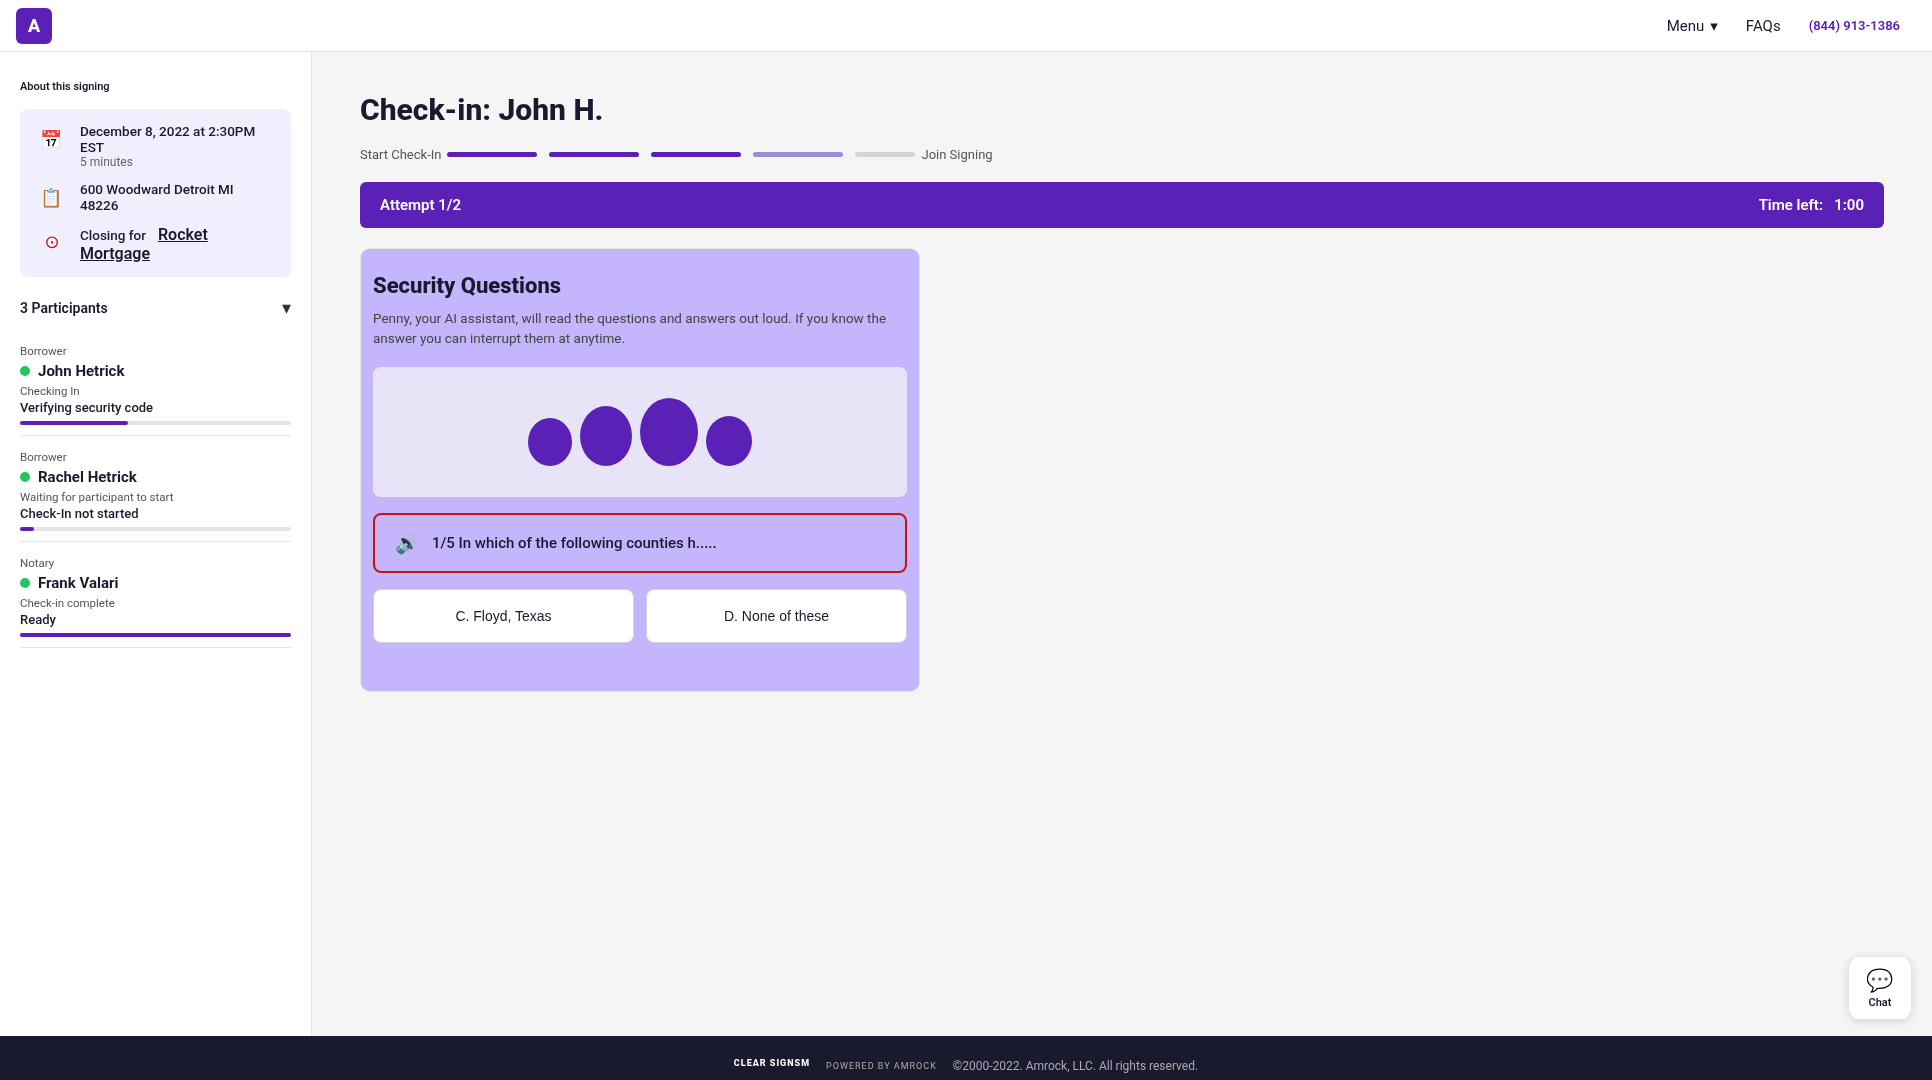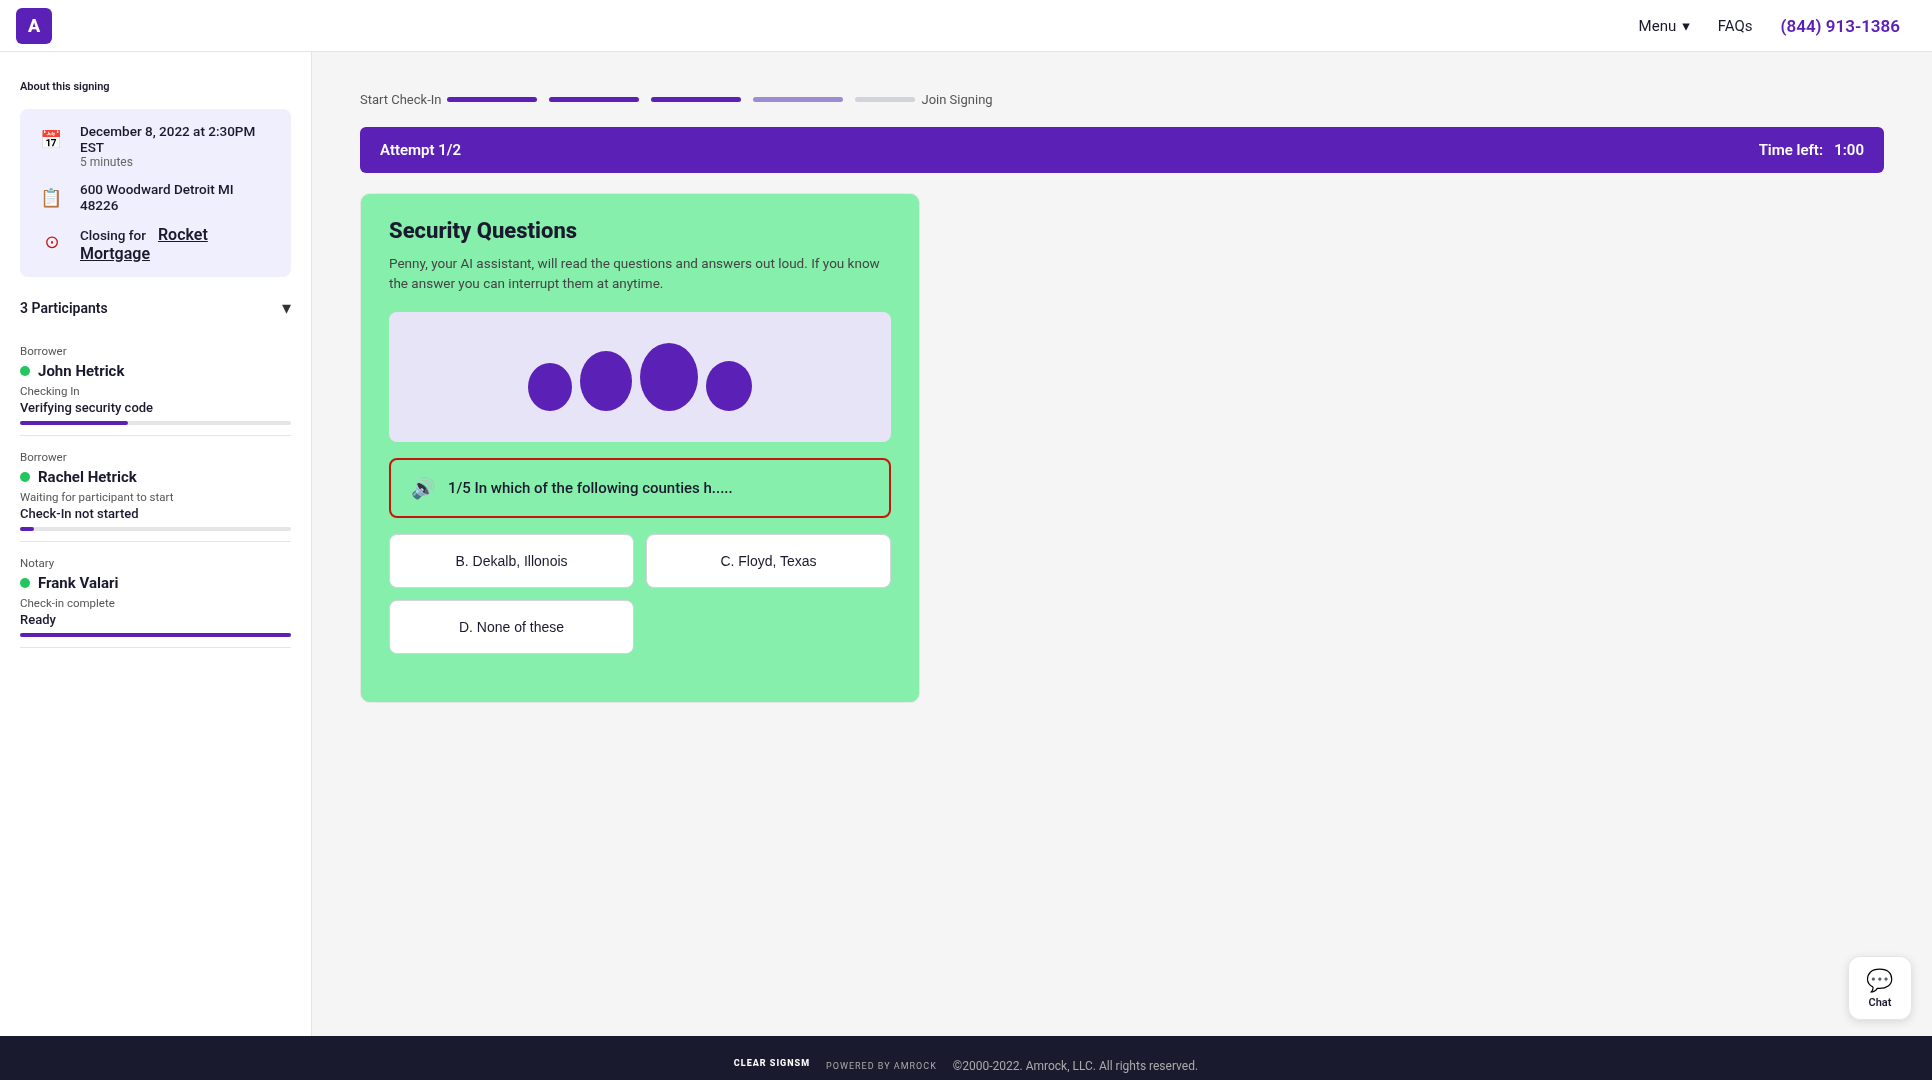"(844) 913-1386" .header-phone { font-size: 17px -> 13px }
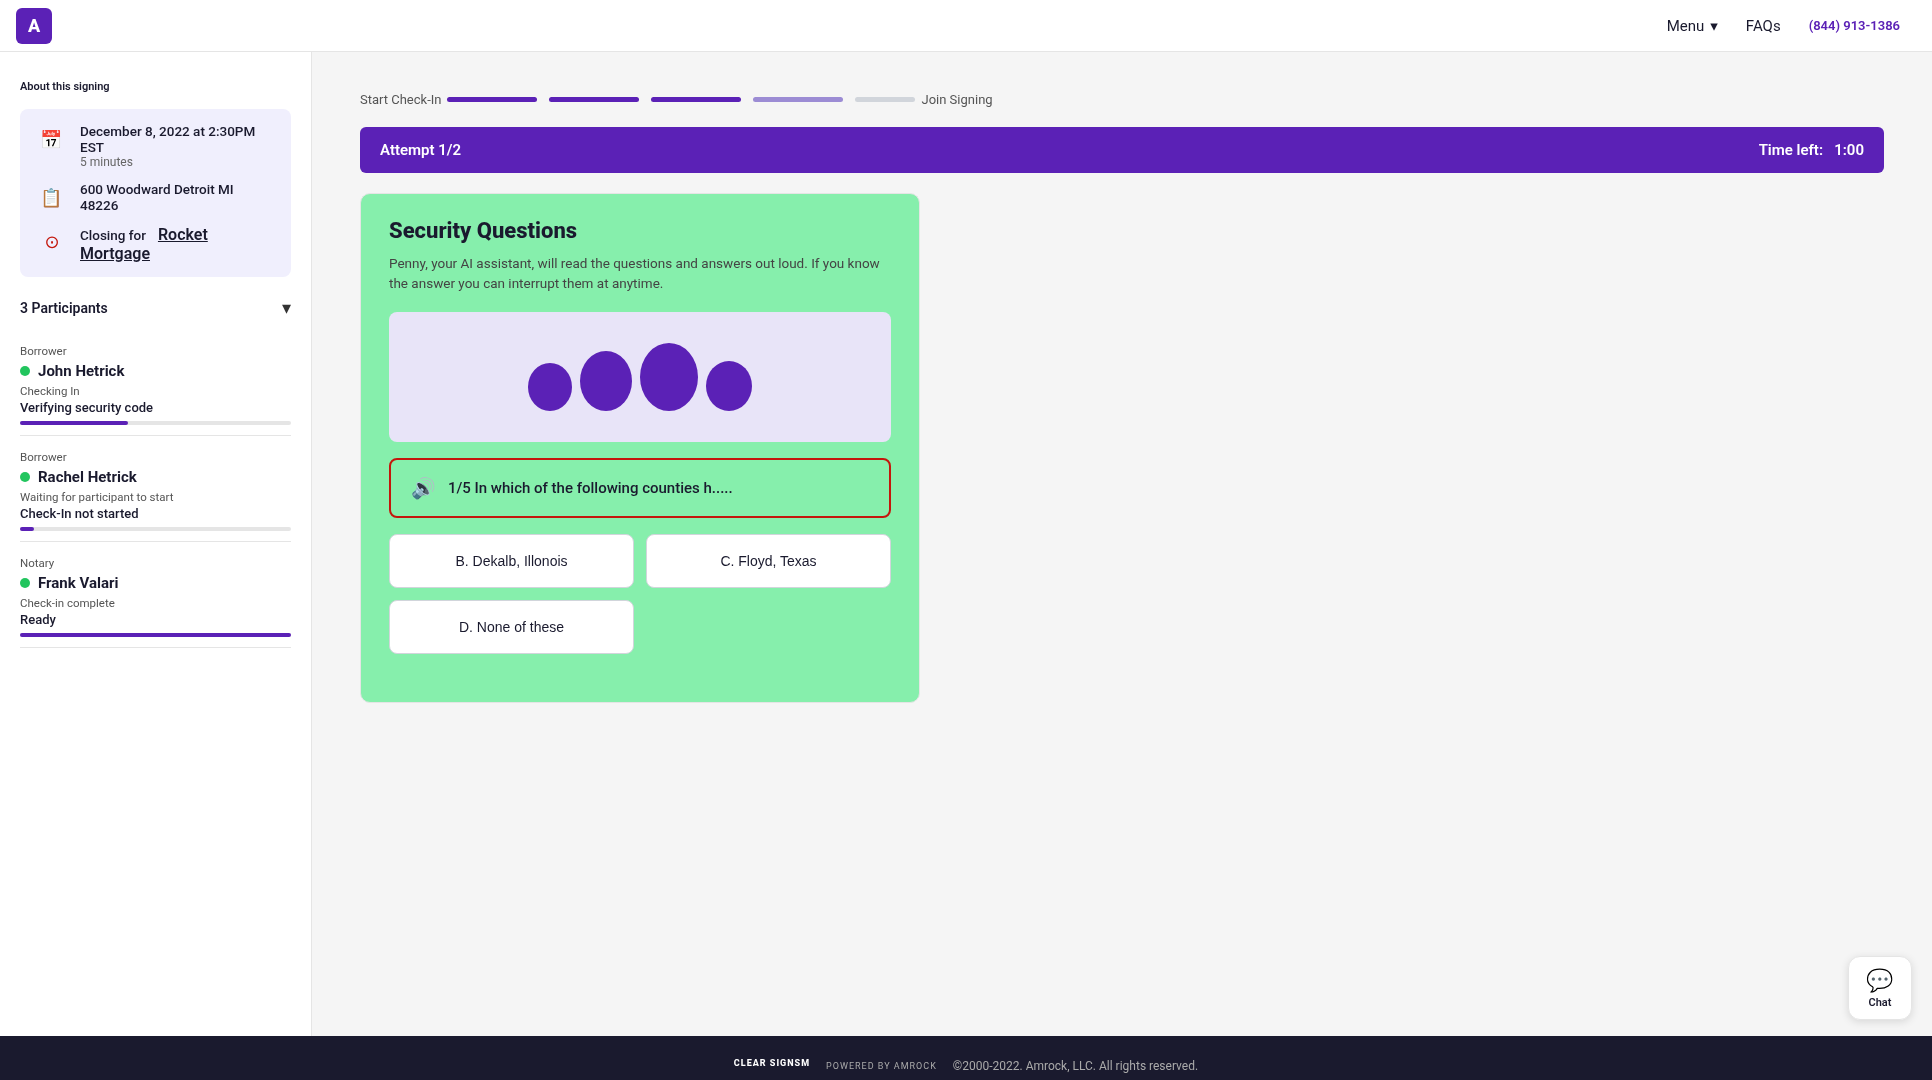"Check-in: John H." h1.page-title { html: none -> <h1>Check-in: John H.</h1> }
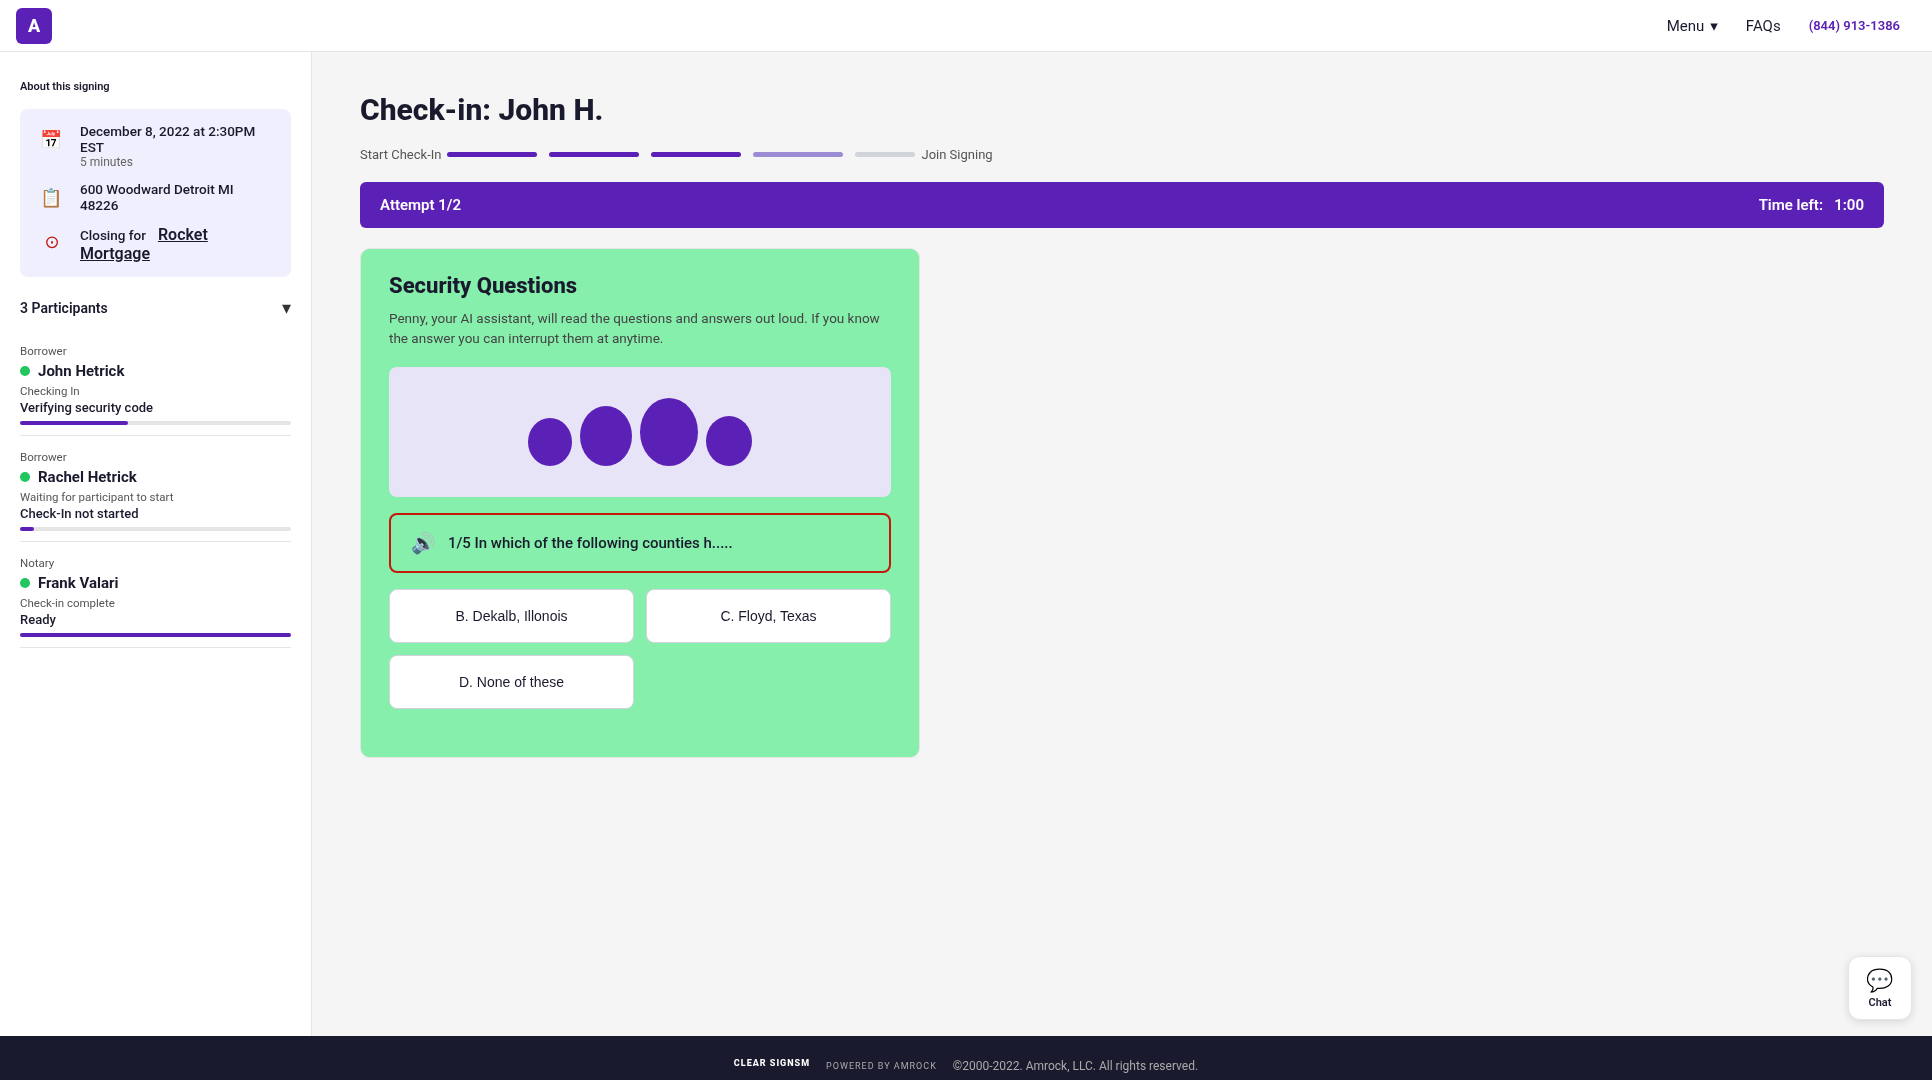"Security Questions" .security-card { background: #86efac -> #c4b5fd; padding: 24px 28px -> 24px 12px }
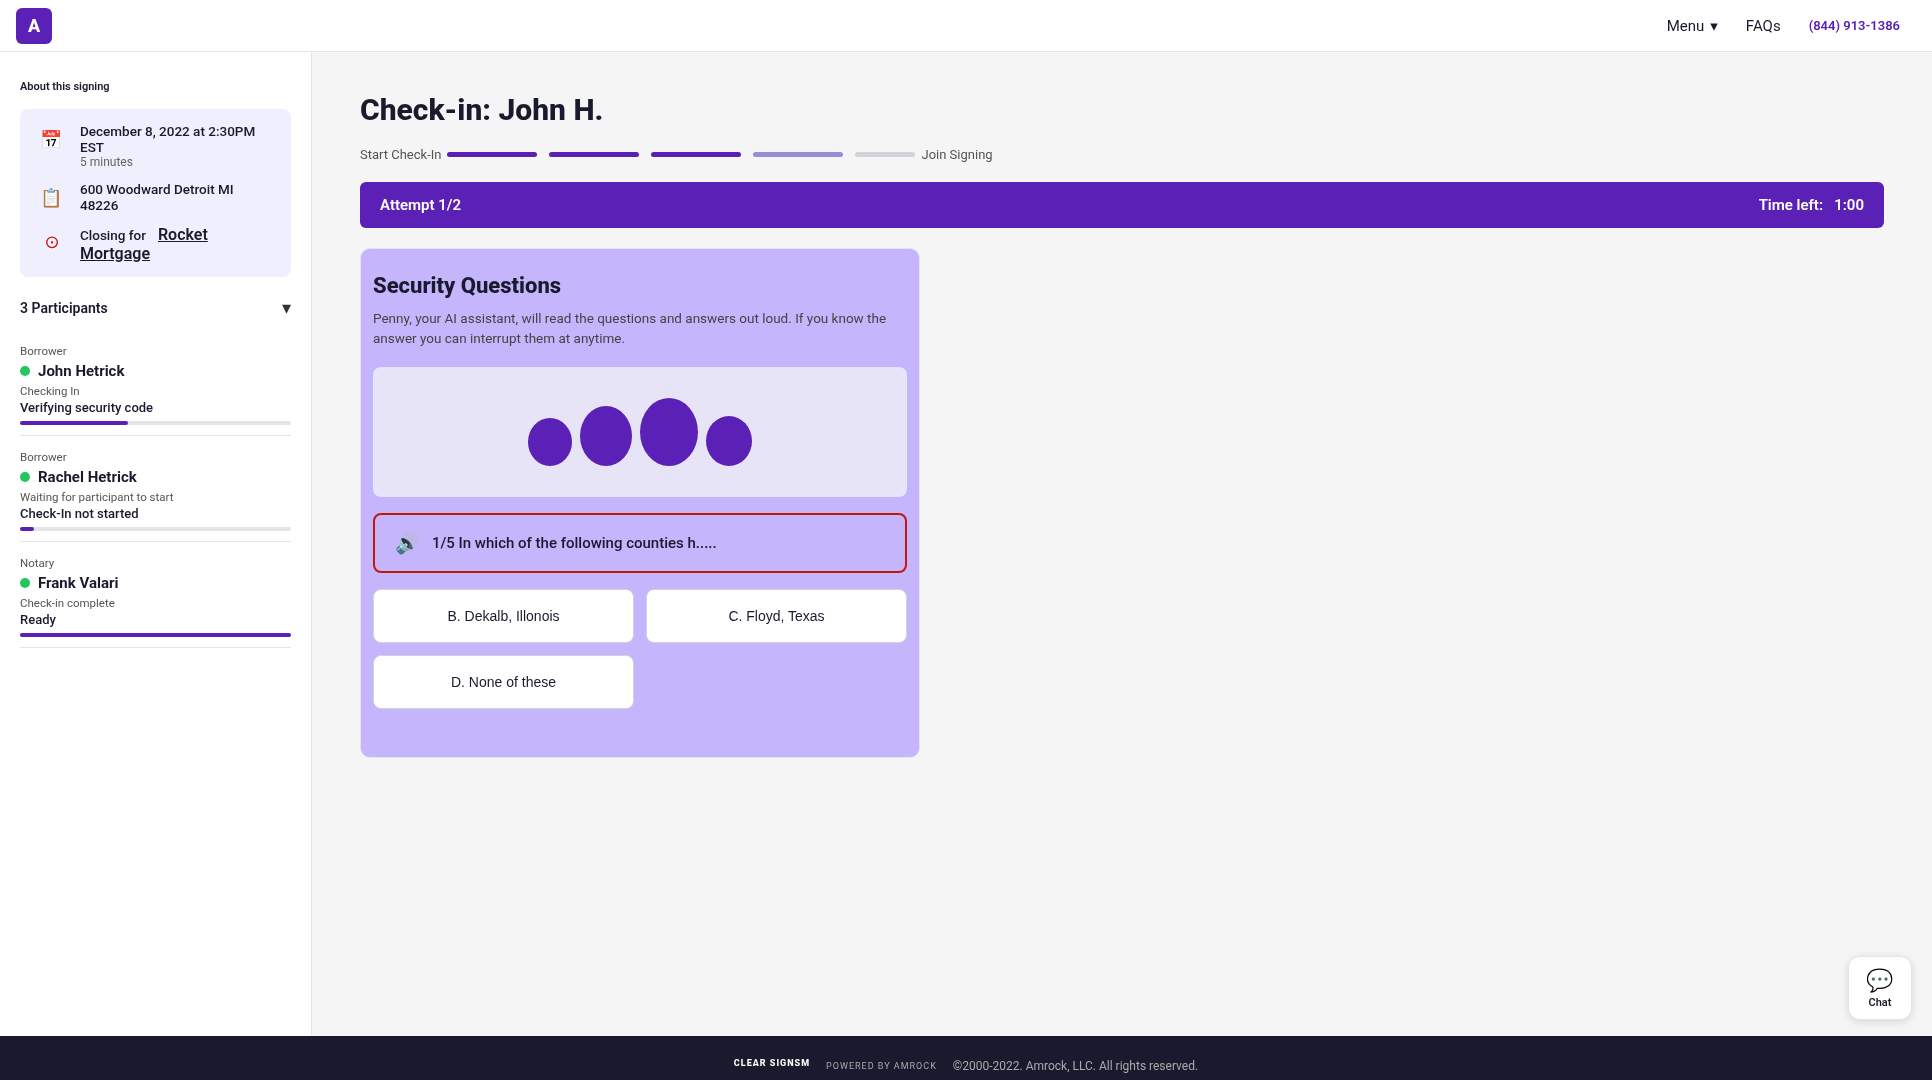"B. Dekalb, Illonois" button.answer-btn { html: <button>B. Dekalb, Illonois</button> -> none }
